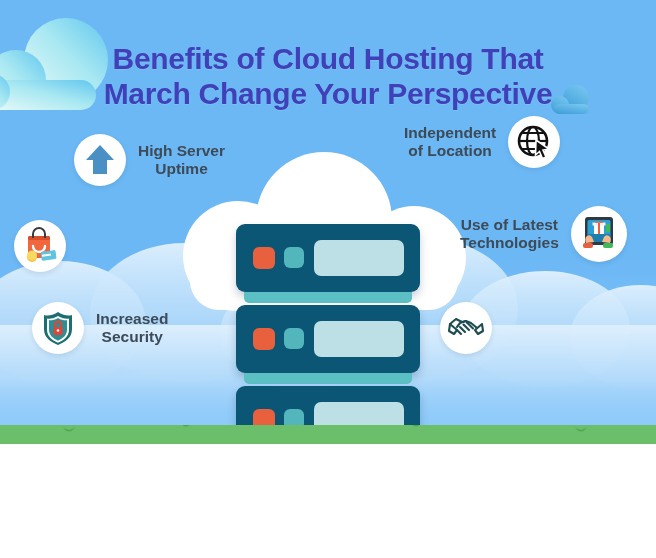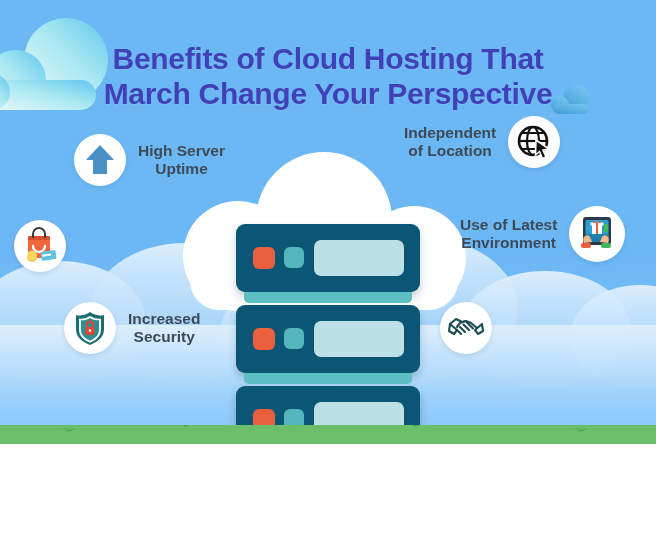"Use of Latest" span.blabel { text: Environment -> Technologies }
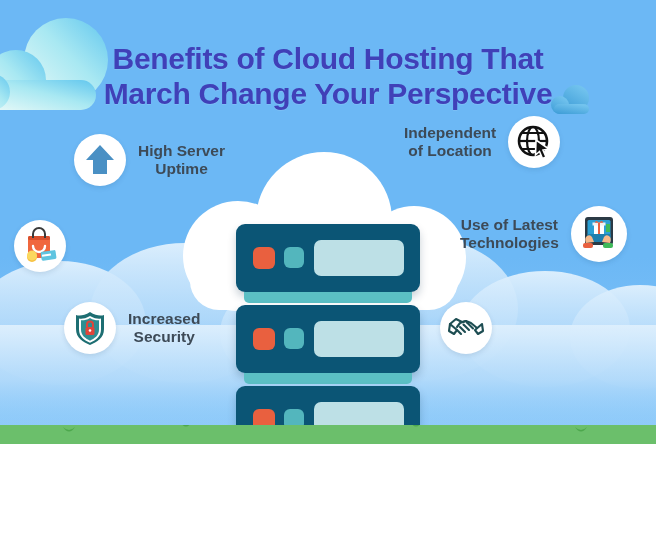"Increased" #b-security { left: 64px -> 32px }
